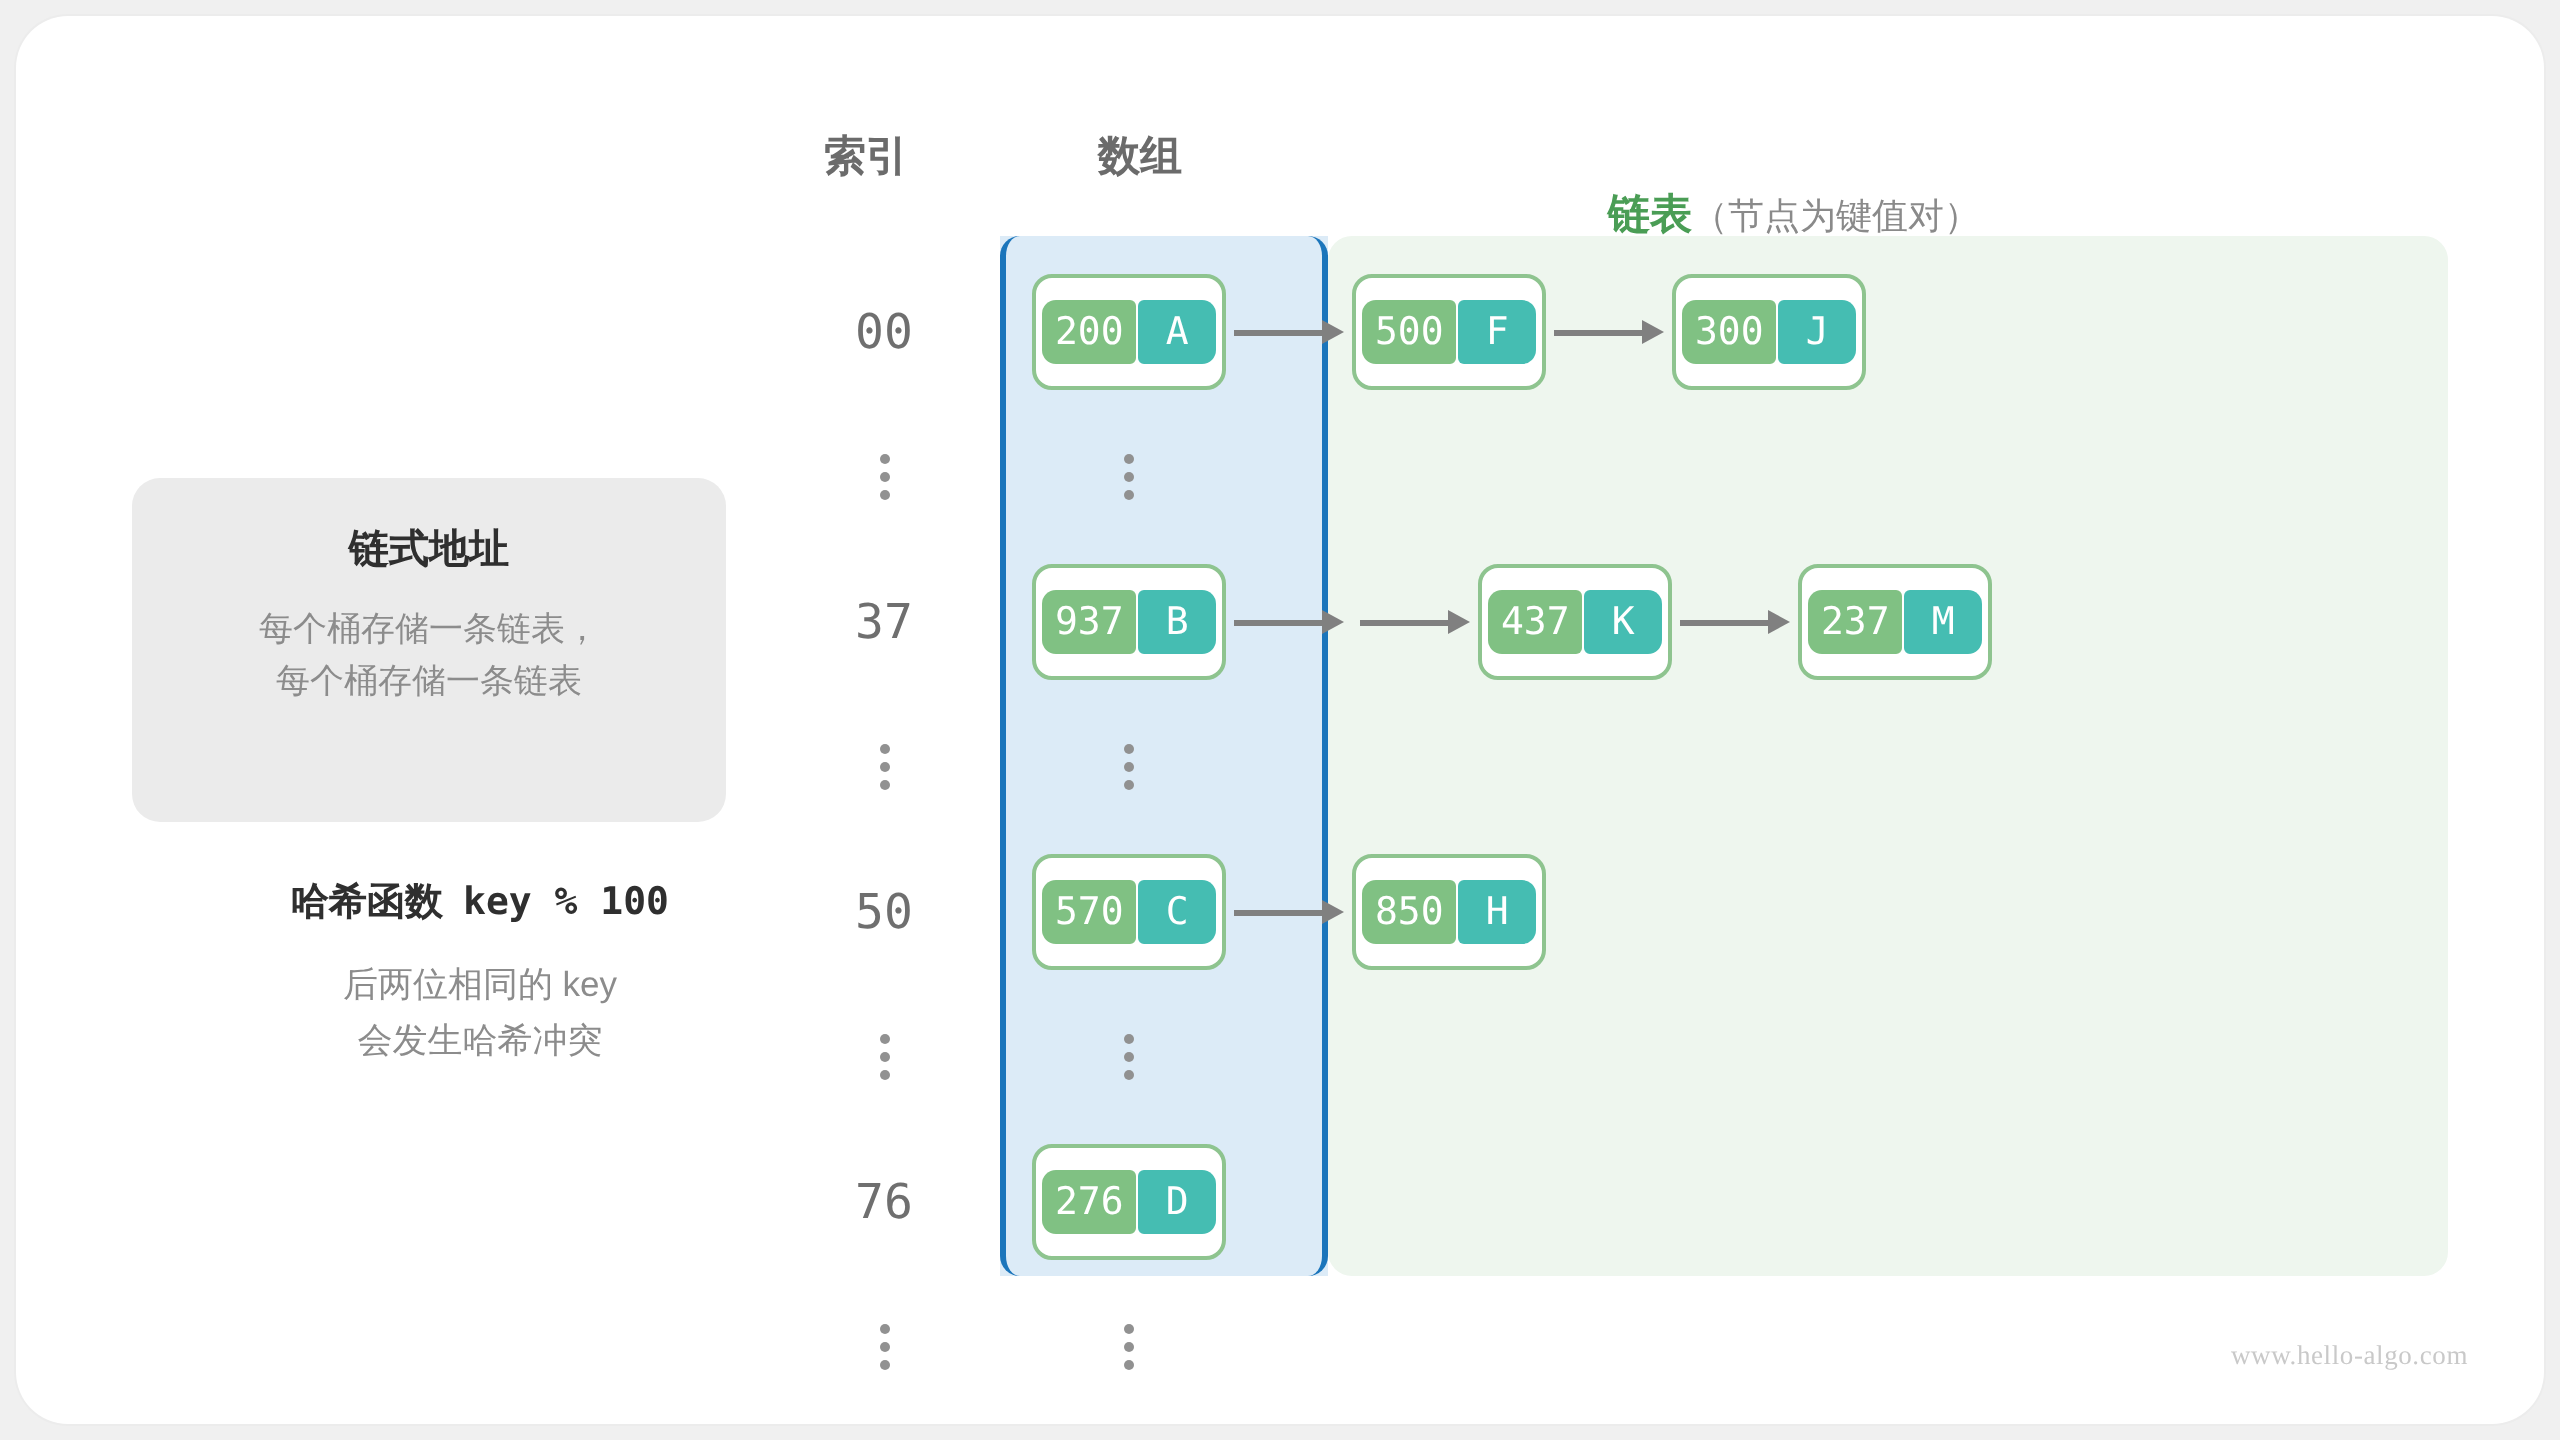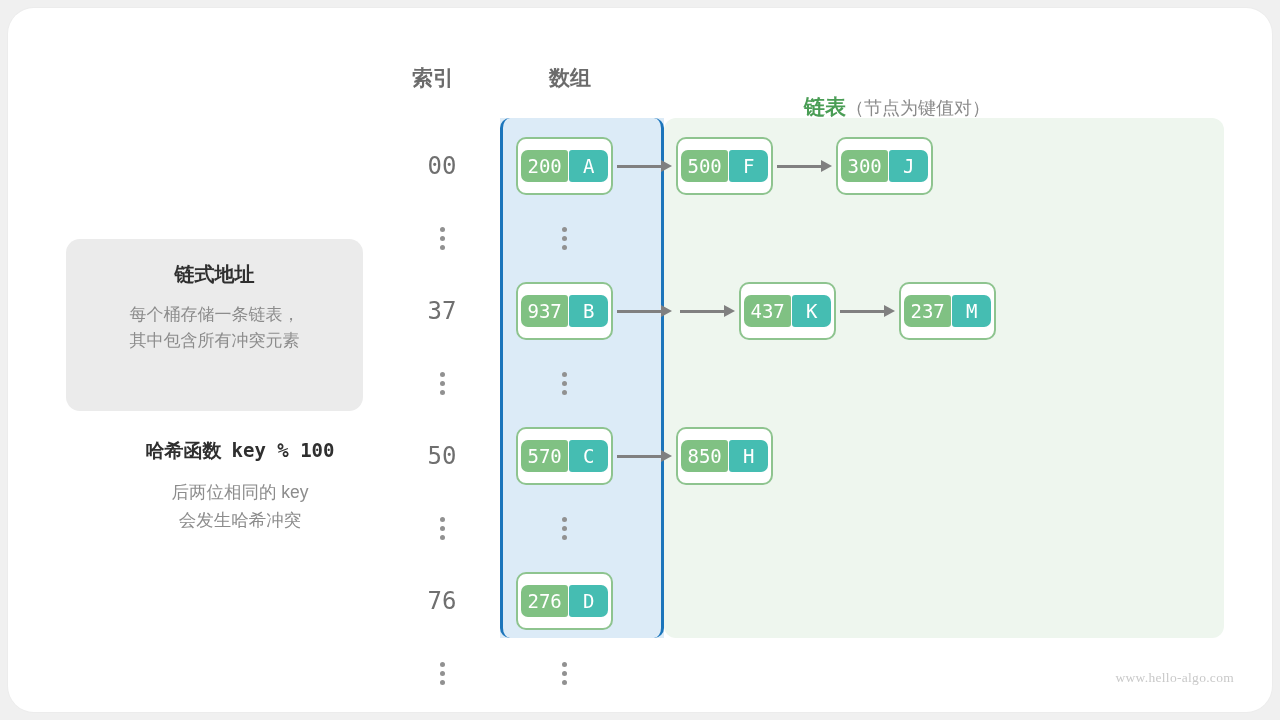"其中包含所有冲突元素" div.card-line { text: 其中包含所有冲突元素 -> 每个桶存储一条链表 }
